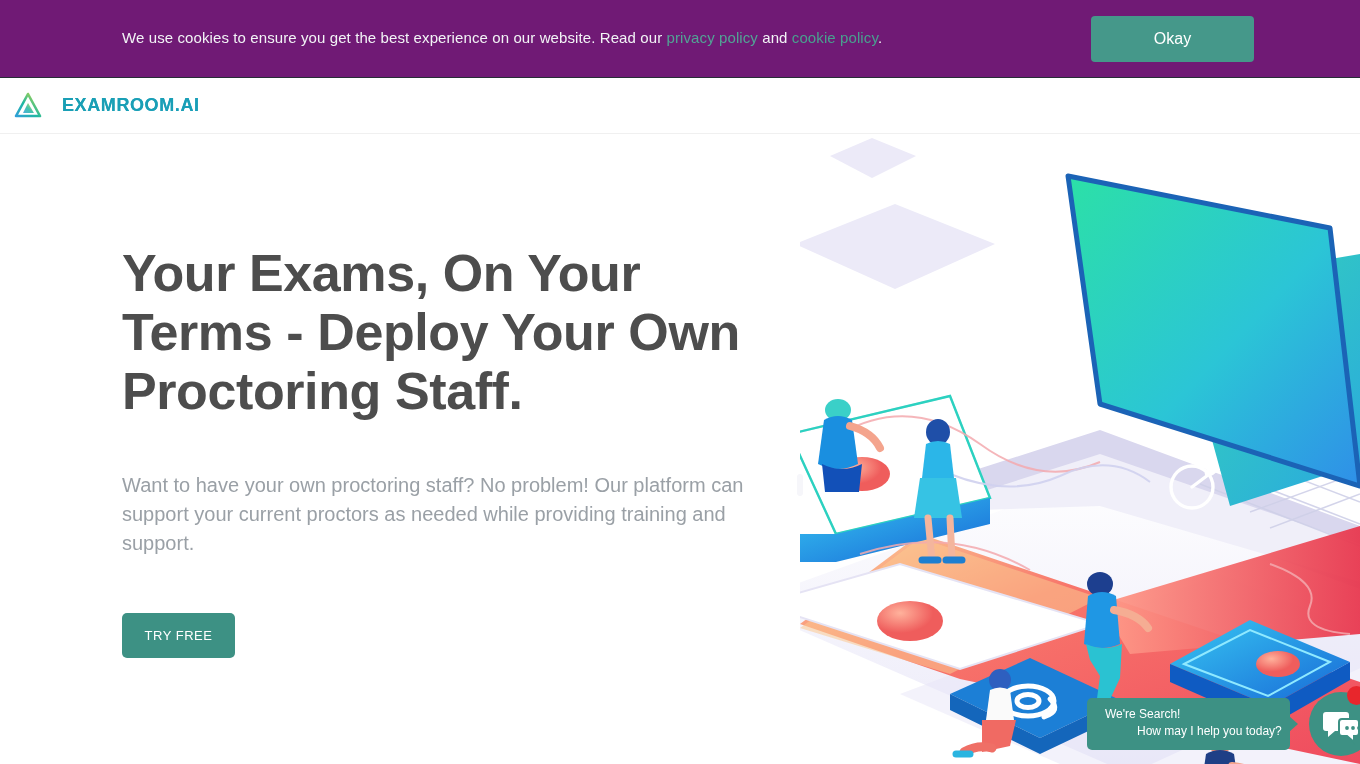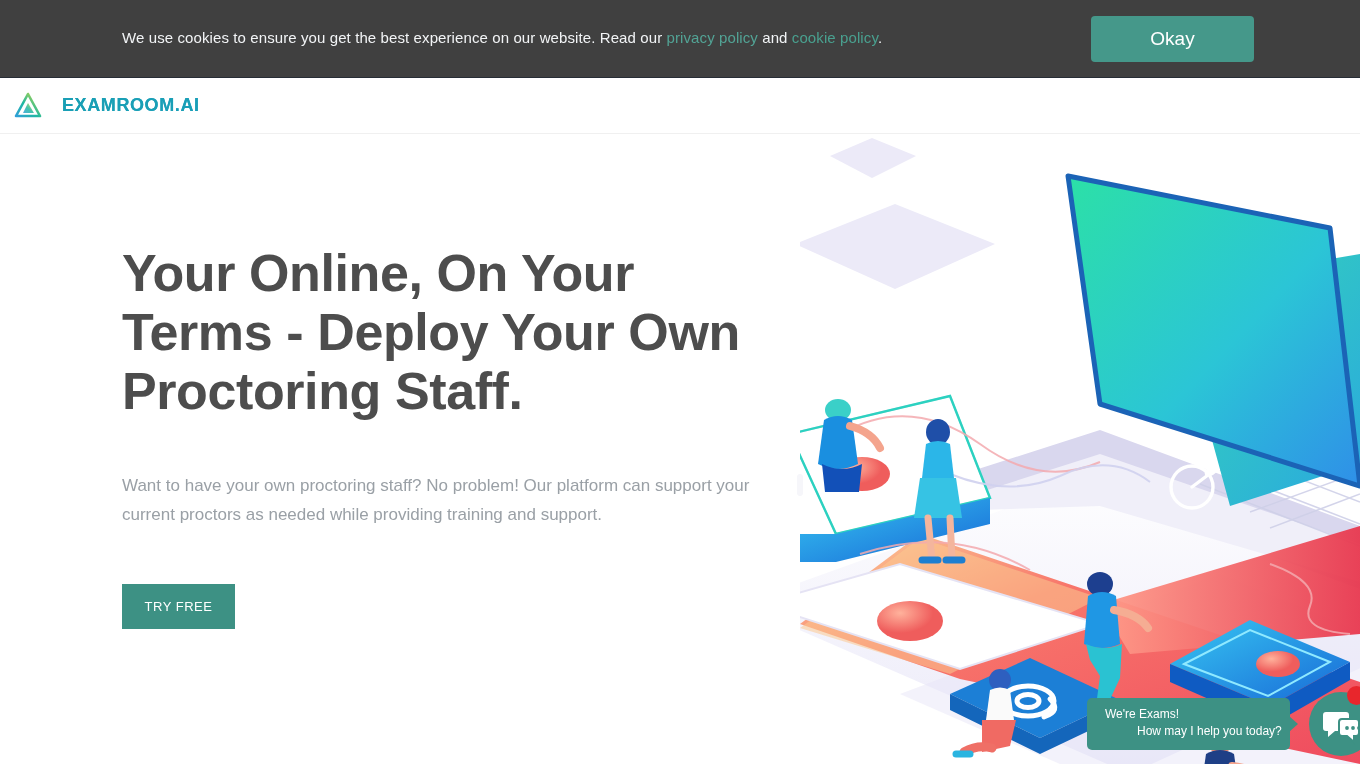"We use cookies to ensure" #cookie-banner { background: #404040 -> #701a75 }
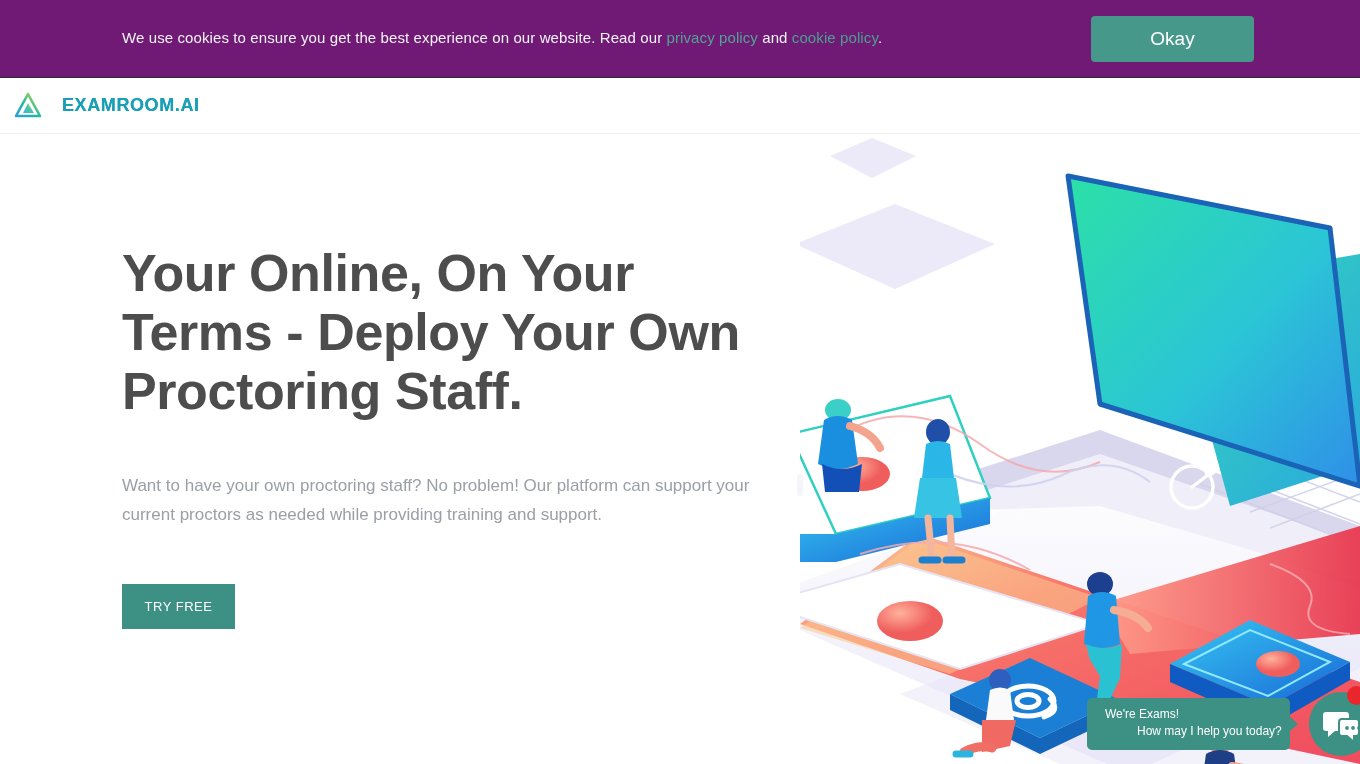"Okay" #cookie-okay { font-size: 19px -> 16px }
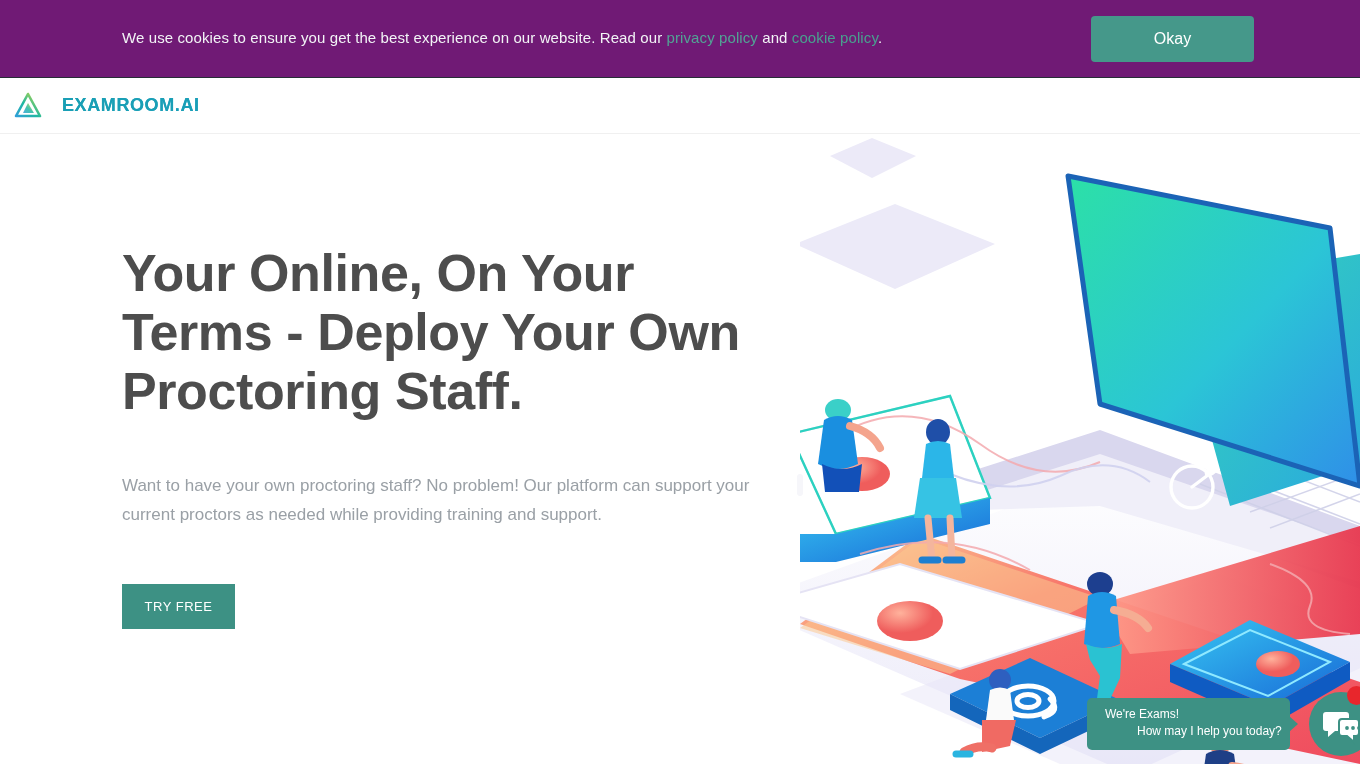"Your Online, On Your Terms" h1 { text: Online -> Exams }
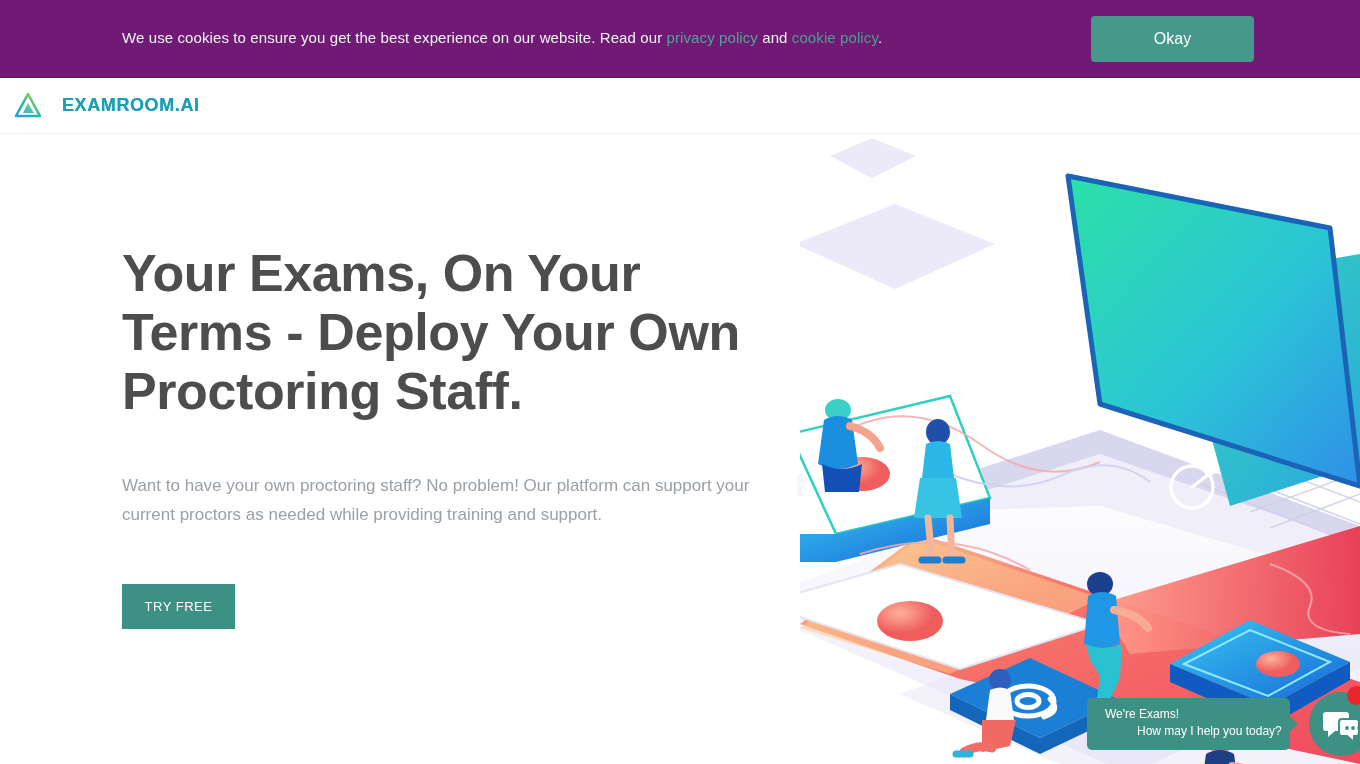"Want to have your own" #hero-sub { font-size: 17px -> 20px }
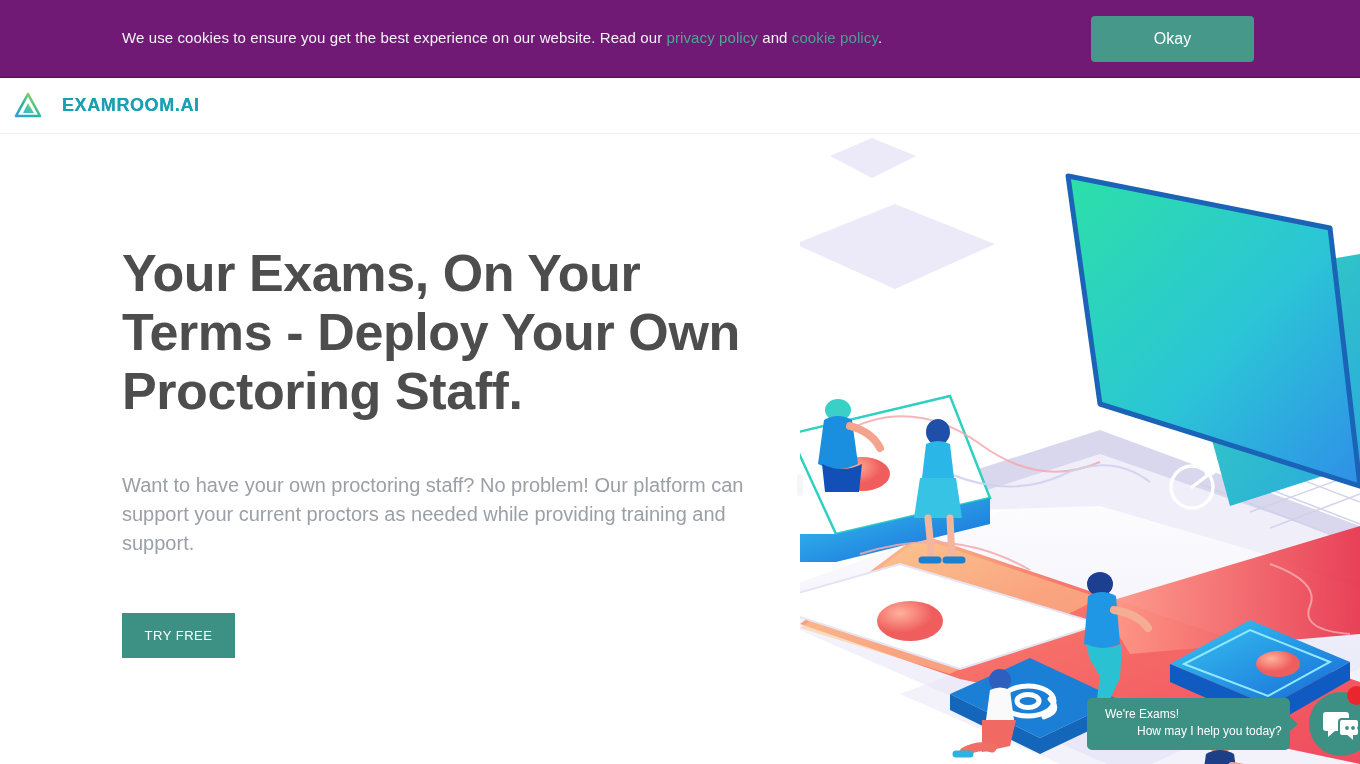"TRY FREE" #try-free { border-radius: 0 -> 5px }
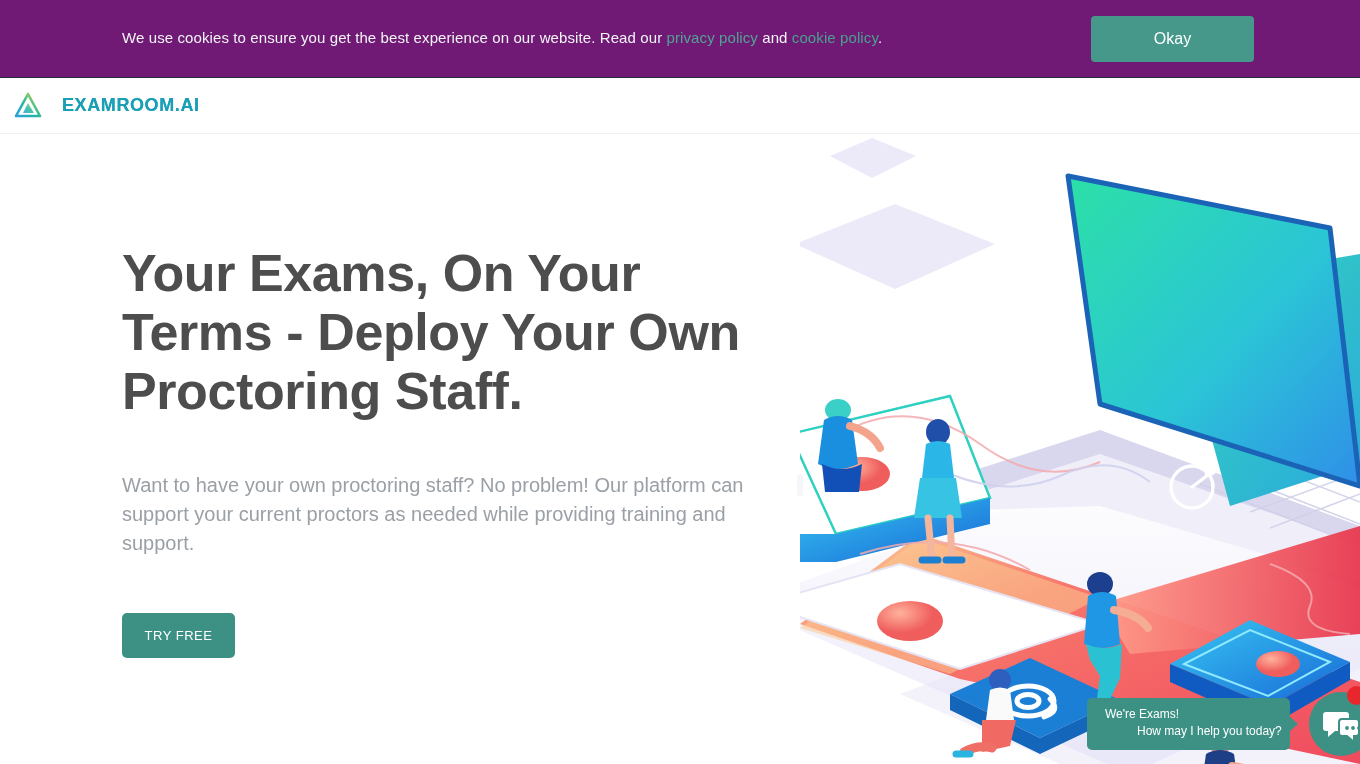"We're Exams!" div { text: Exams -> Search }
